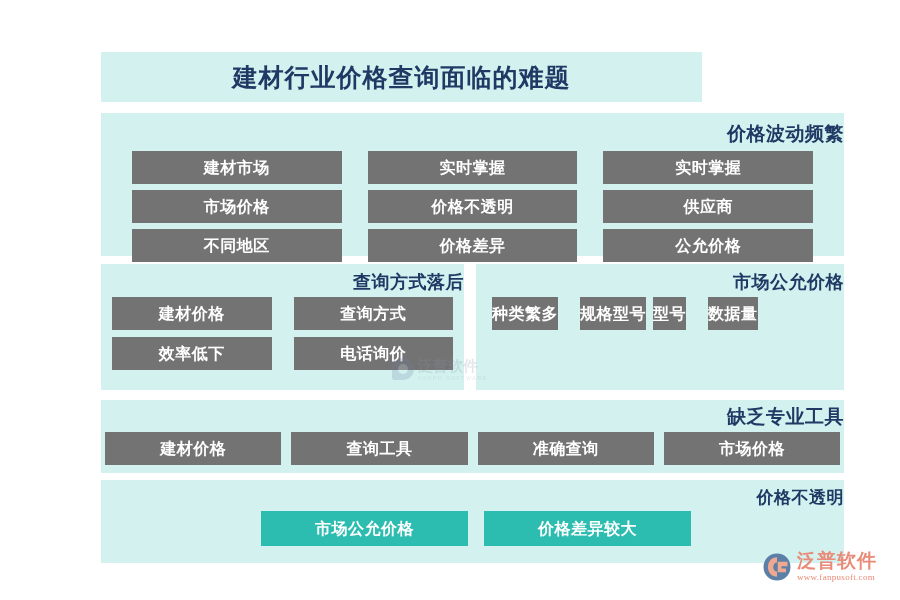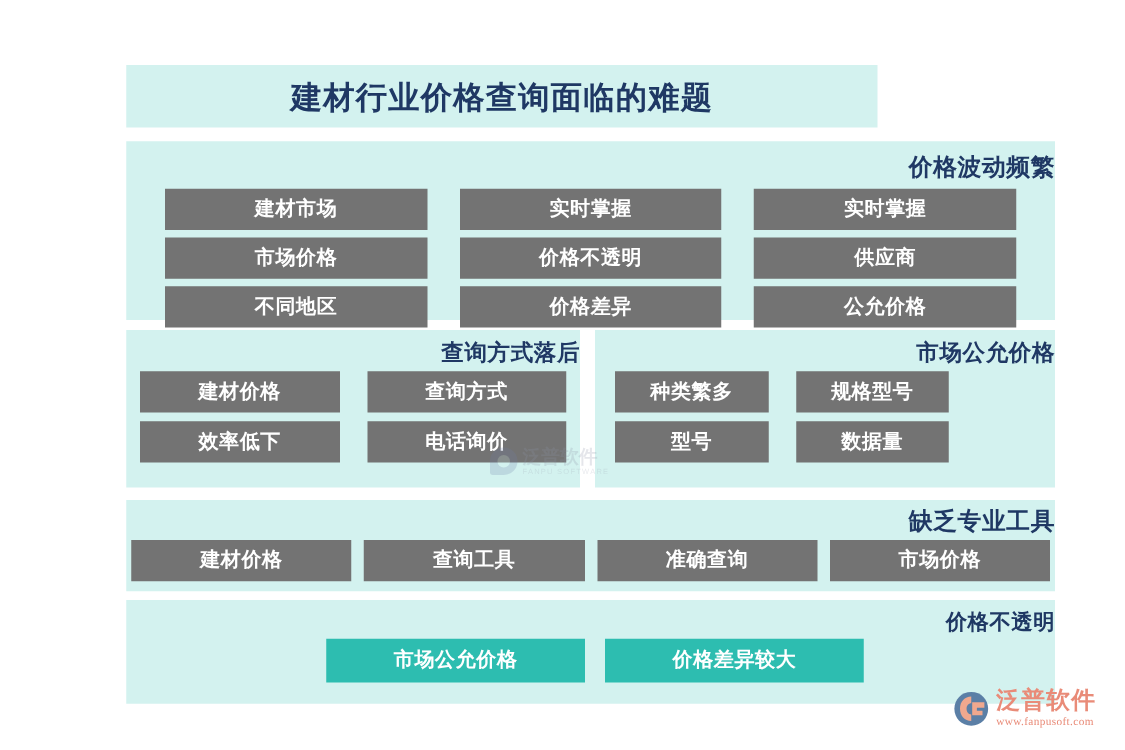"种类繁多" #panel-3 .grid { flex-direction: column -> row; width: 267px -> 338px }
